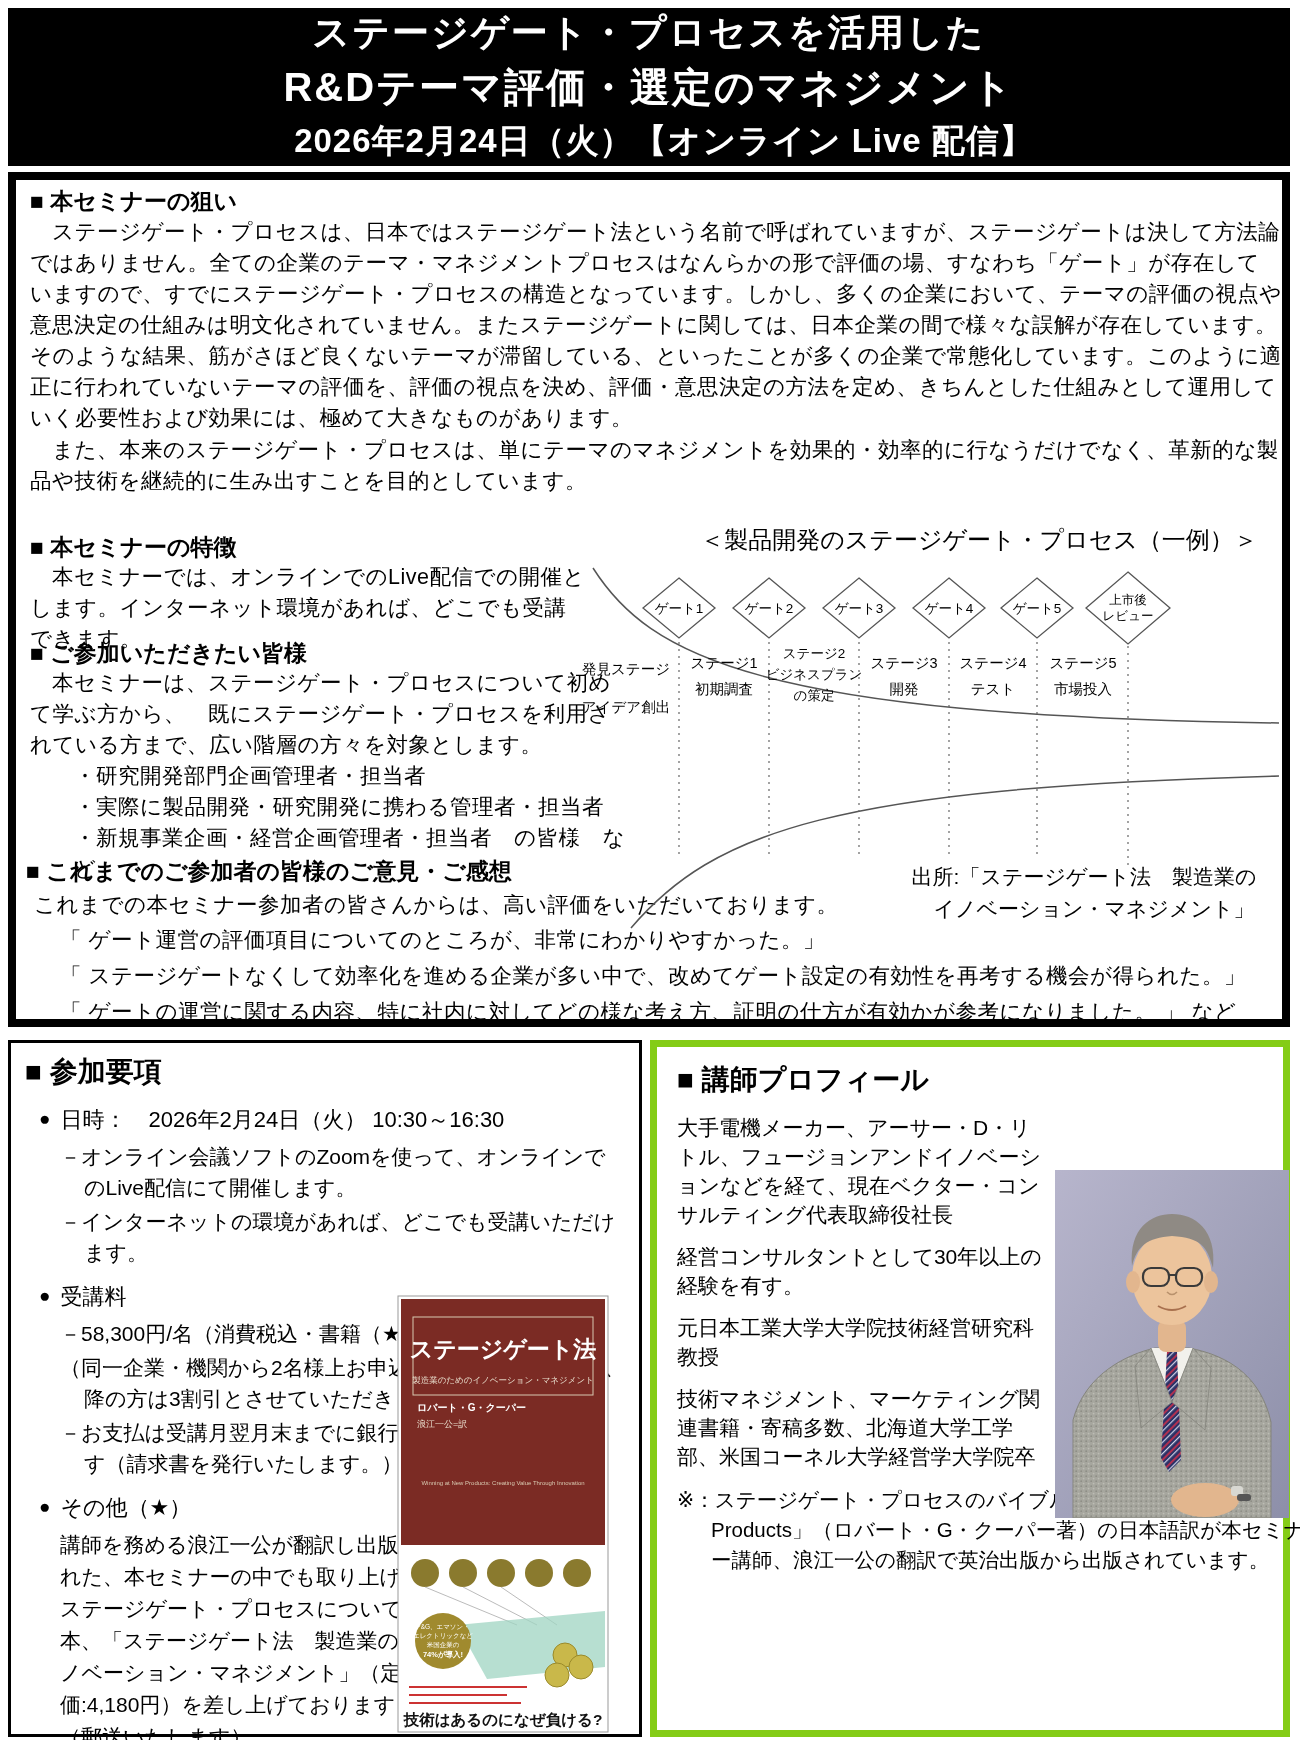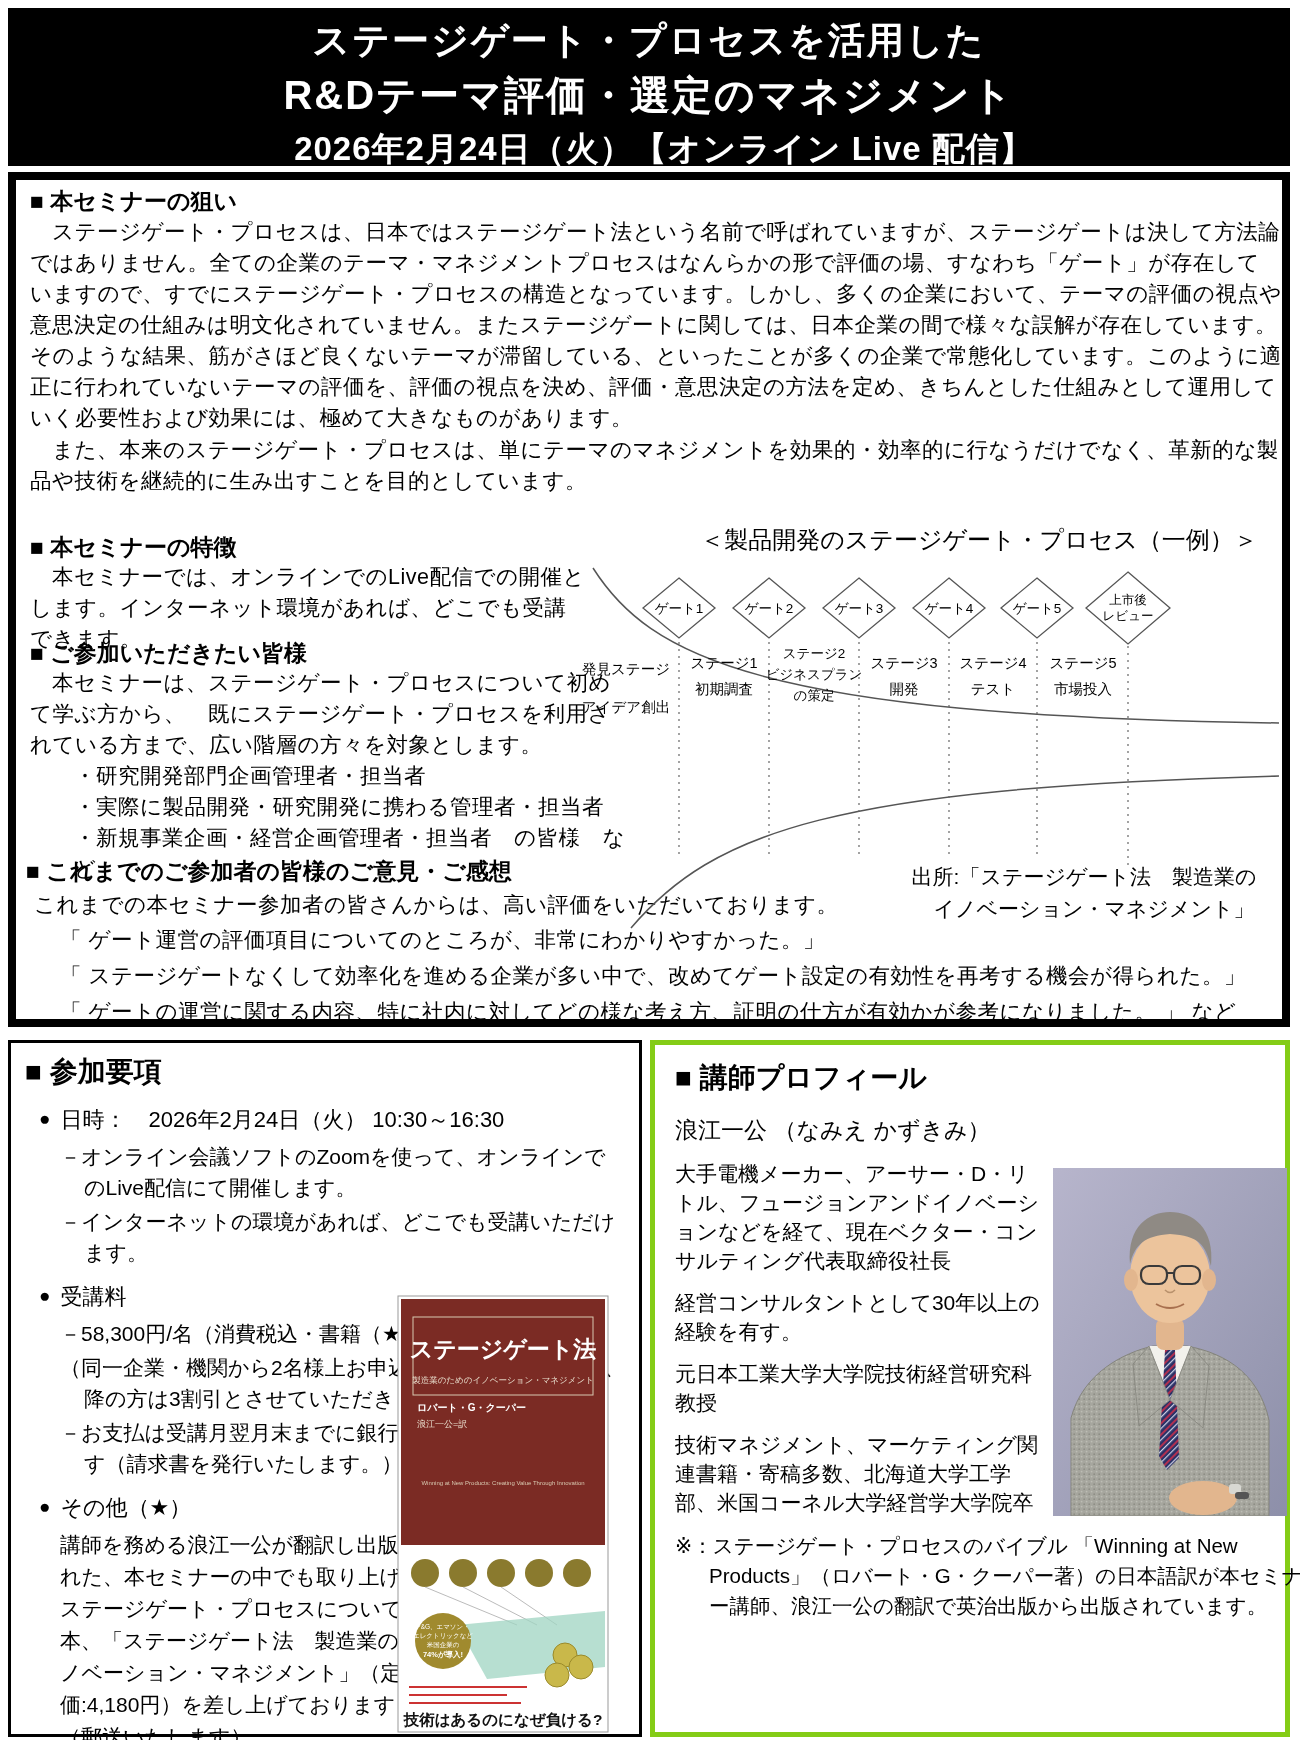"ステージゲート・プロセスを活用した" #header .ht1 { padding-top: 8px -> 0 }
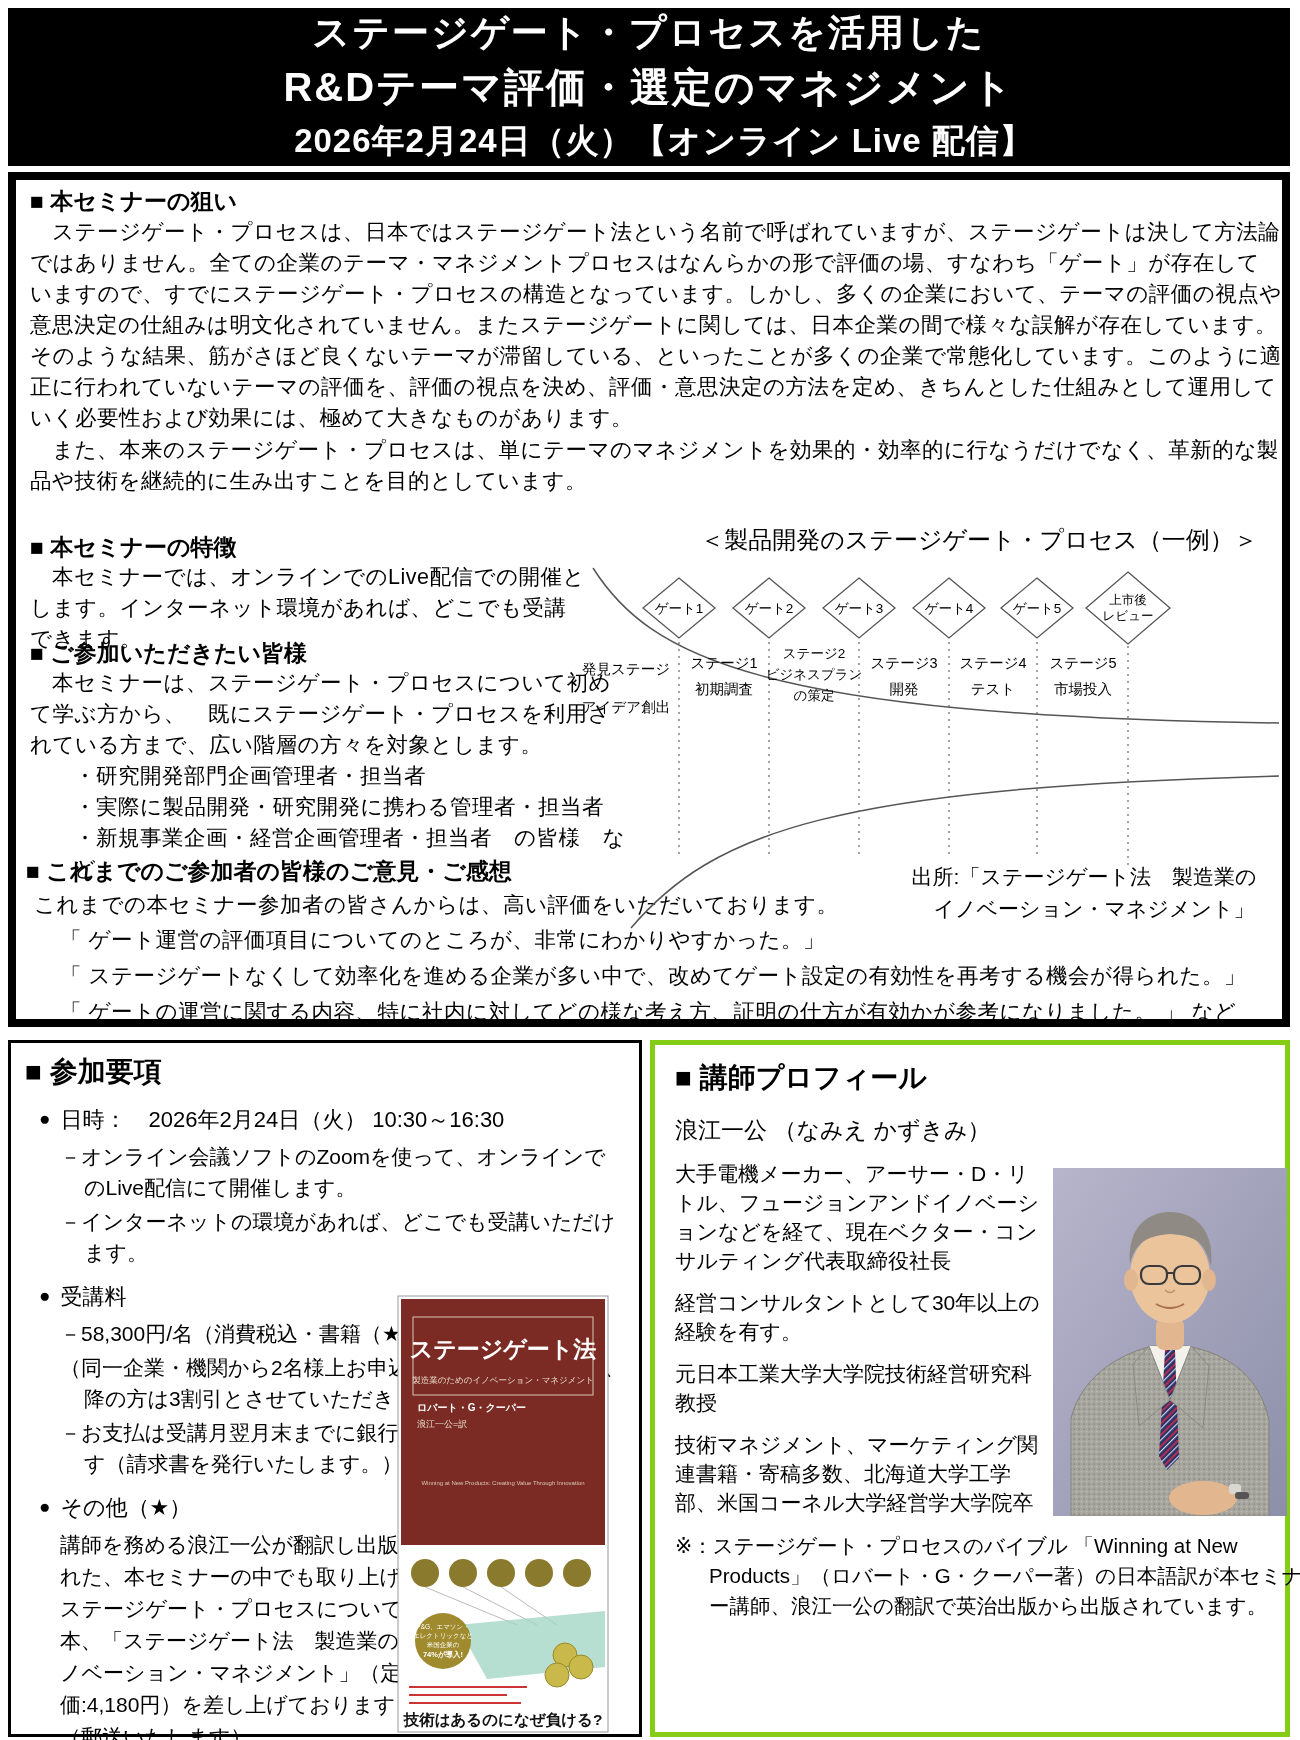"■ 講師プロフィール" #prof-box { border: 5px solid #84cc16 -> 7px solid #84cc16 }
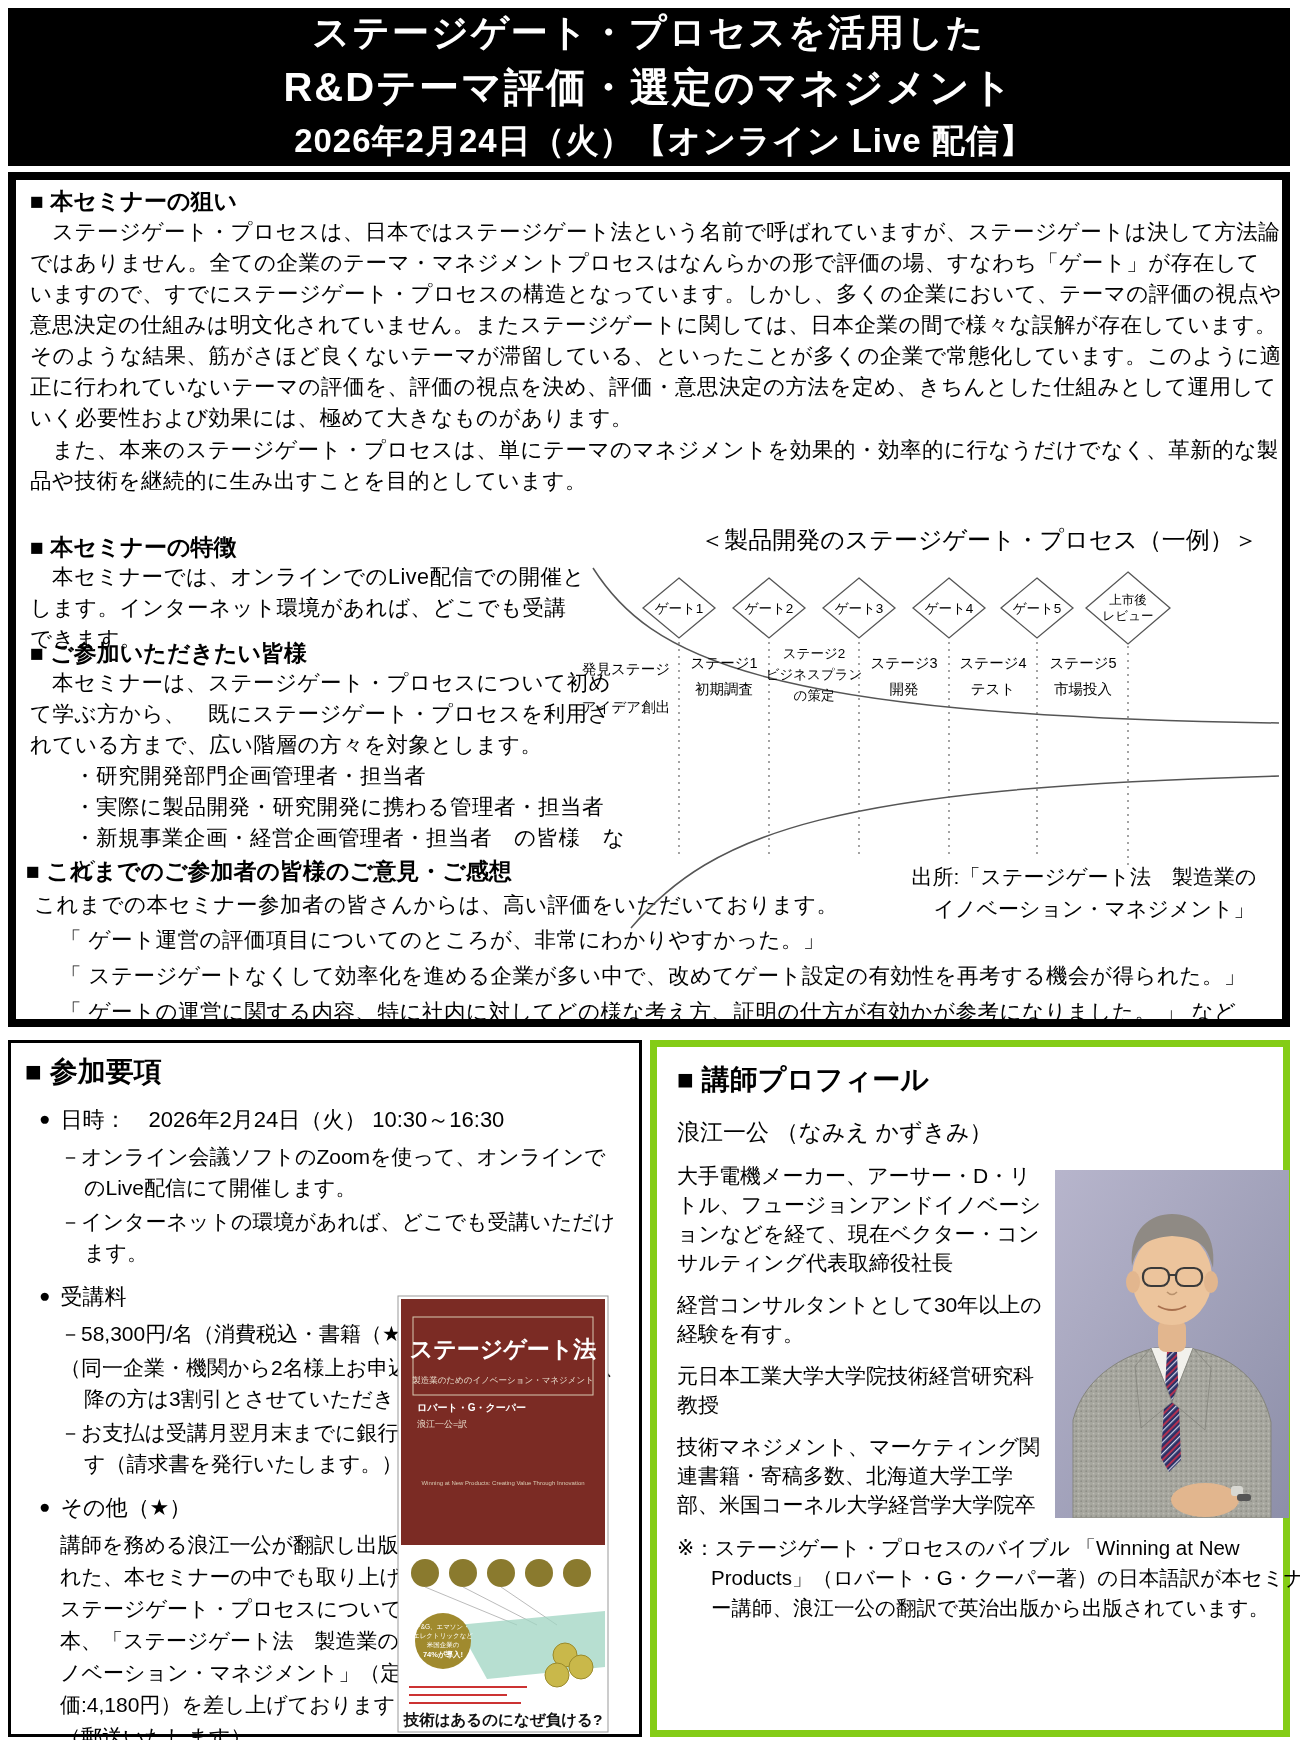"浪江一公 （なみえ かずきみ）" div.prof-name { html: <div>浪江一公 （なみえ かずきみ）</div> -> none }
